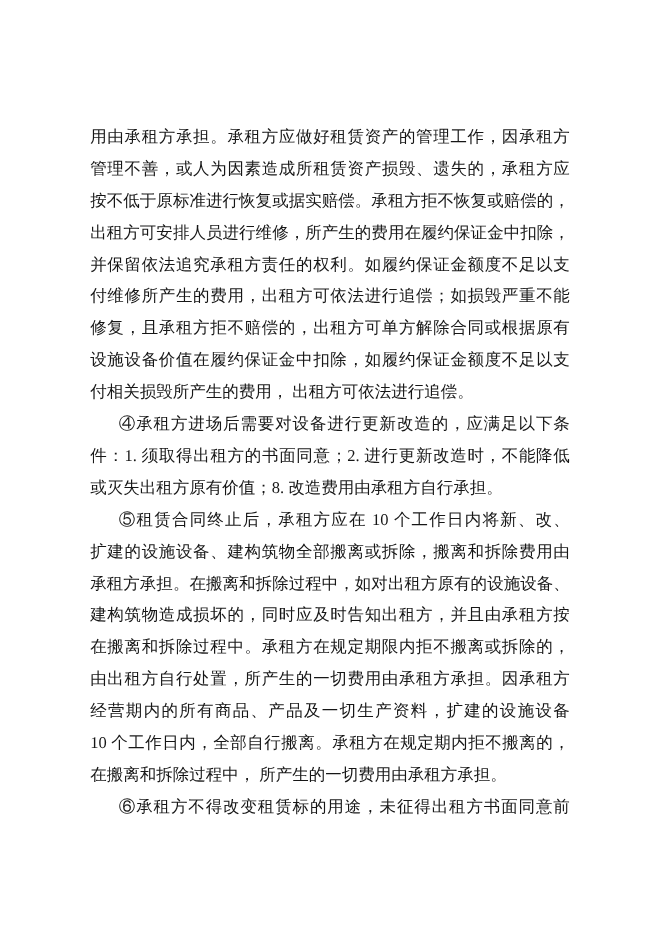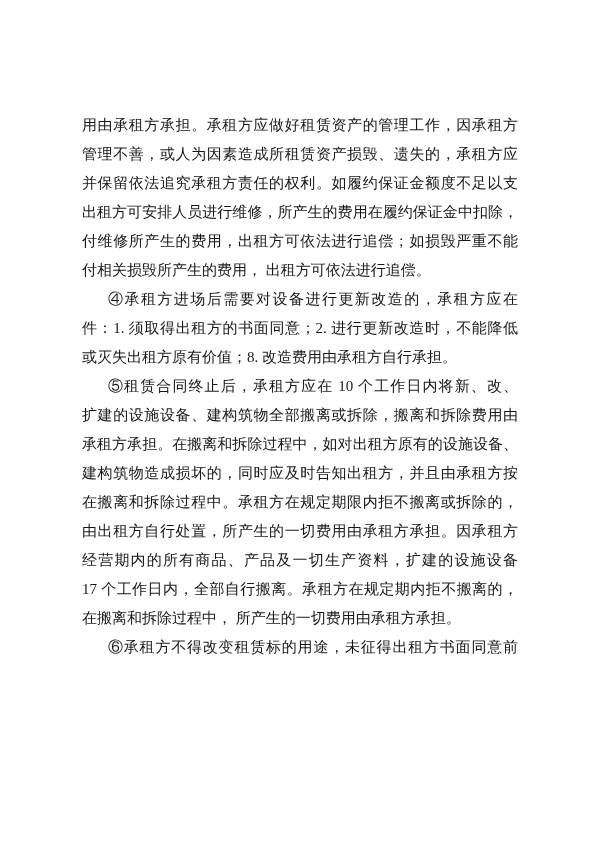"按不低于原标准进行恢复或据实赔偿。承租方拒不恢复或赔偿的，" div.ln { html: none -> <div>按不低于原标准进行恢复或据实赔偿。承租方拒不恢复或赔偿的，</div> }
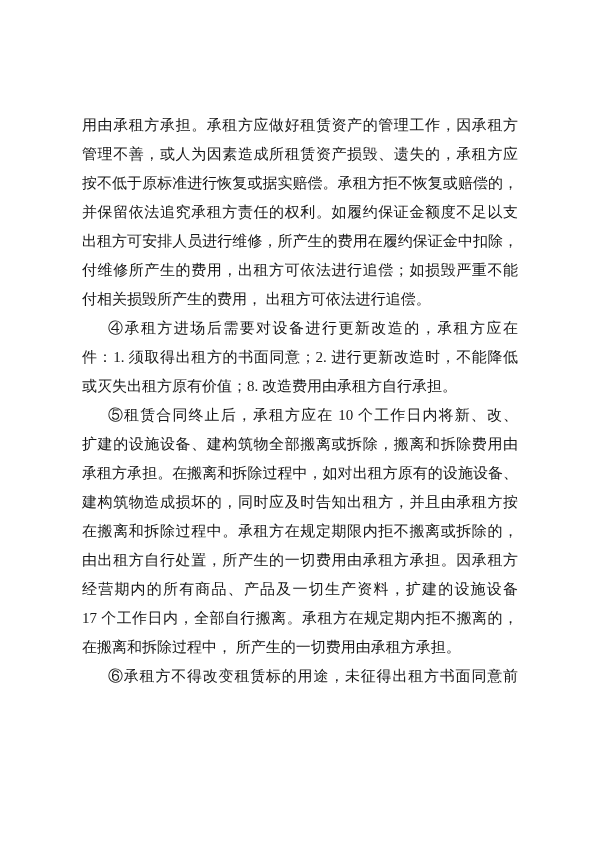"并保留依法追究承租方责任的权利。如履约保证金额度不足以支" div.ln { order: before "出租方可安排人员进行维修，所产生的费用在履约保证金中扣除，" -> after "出租方可安排人员进行维修，所产生的费用在履约保证金中扣除，" }
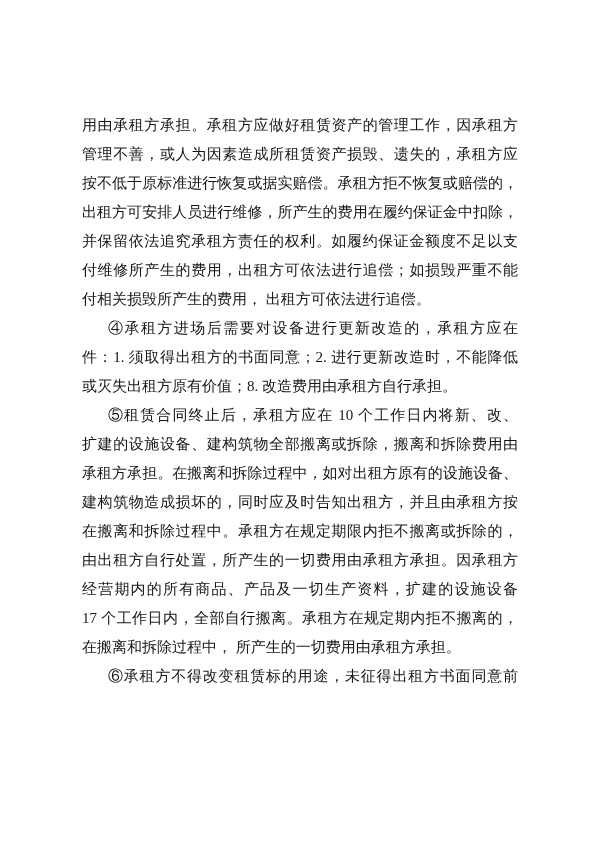"修复，且承租方拒不赔偿的，出租方可单方解除合同或根据原有" div.ln { html: none -> <div>修复，且承租方拒不赔偿的，出租方可单方解除合同或根据原有</div> }
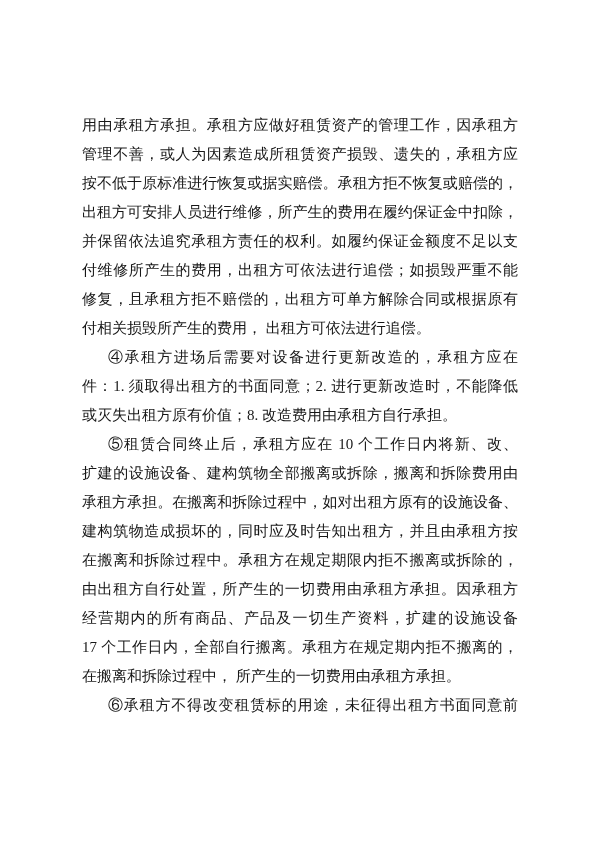"设施设备价值在履约保证金中扣除，如履约保证金额度不足以支" div.ln { html: none -> <div>设施设备价值在履约保证金中扣除，如履约保证金额度不足以支</div> }
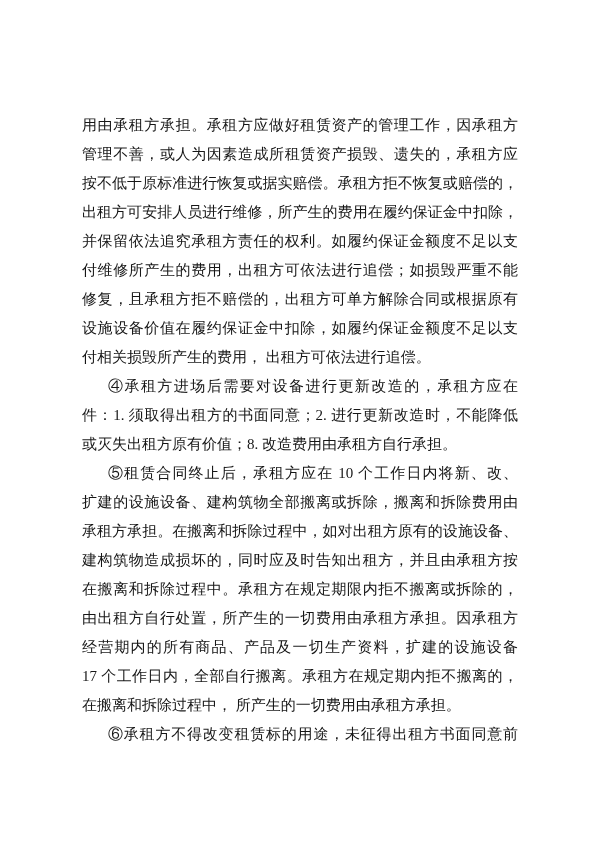"④承租方进场后需要对设备进行更新改造的，承租方应在" div.ln { text: 承租方应在 -> 应满足以下条 }
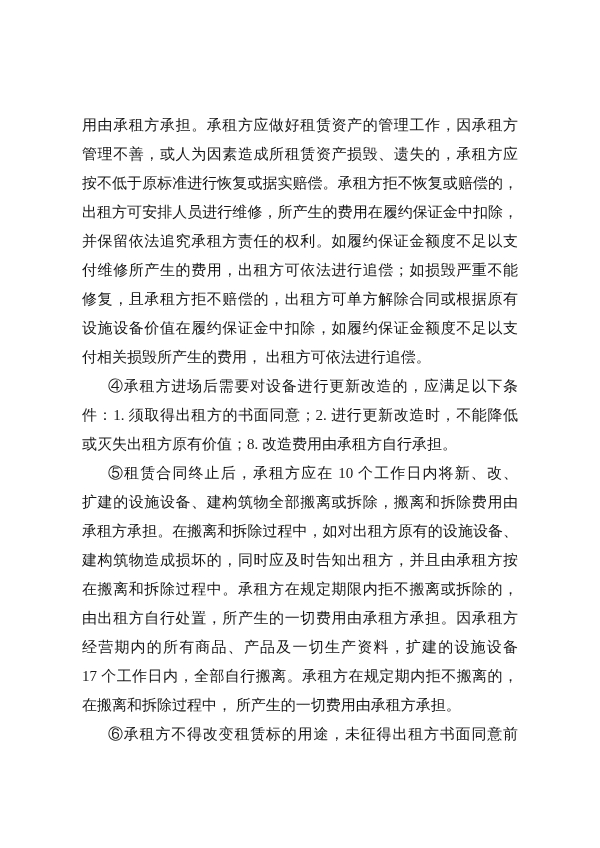"17 个工作日内，全部自行搬离。承租方在规定期内拒不搬离的，" div.ln { text: 17 -> 10 }
